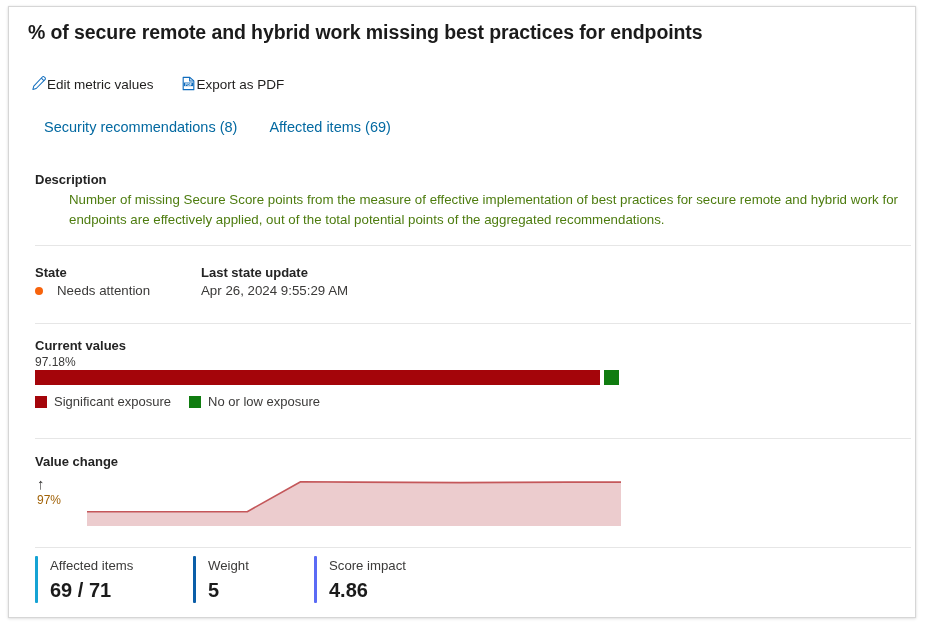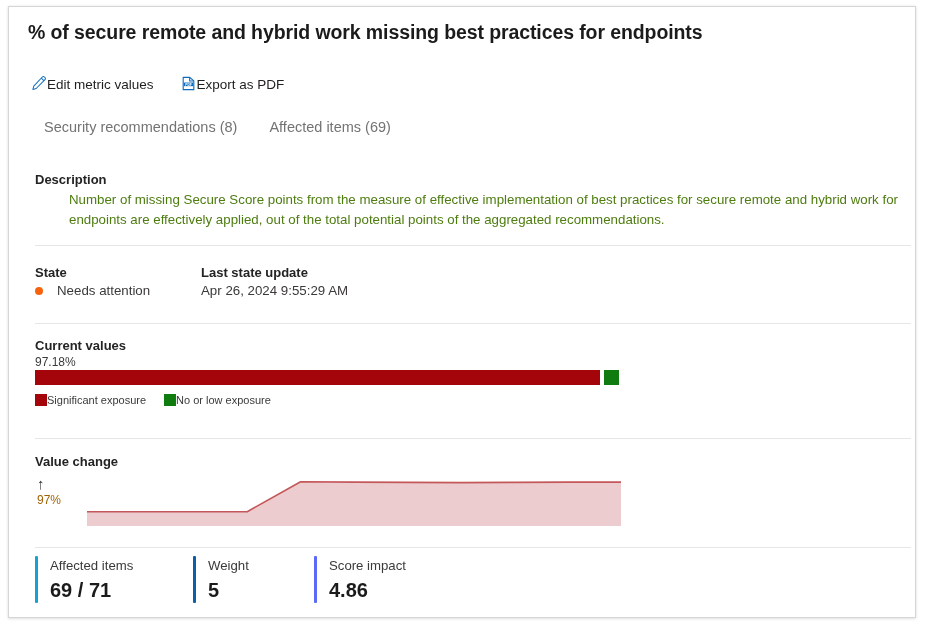"Security recommendations (8)" .tab { color: #737373 -> #0369a1 }
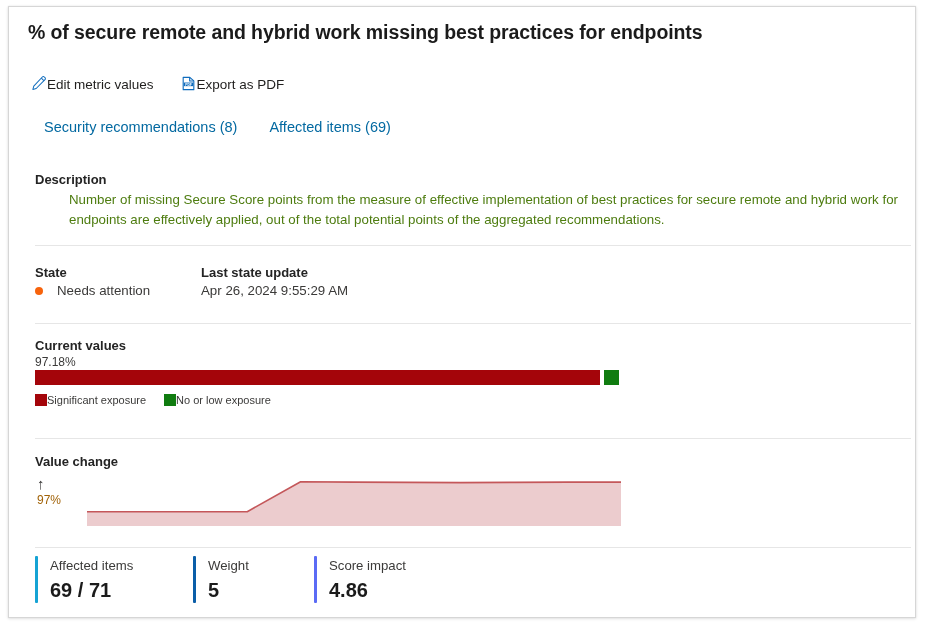"Significant exposure" .legend-item { font-size: 11px -> 13px; gap: none -> 7px }
